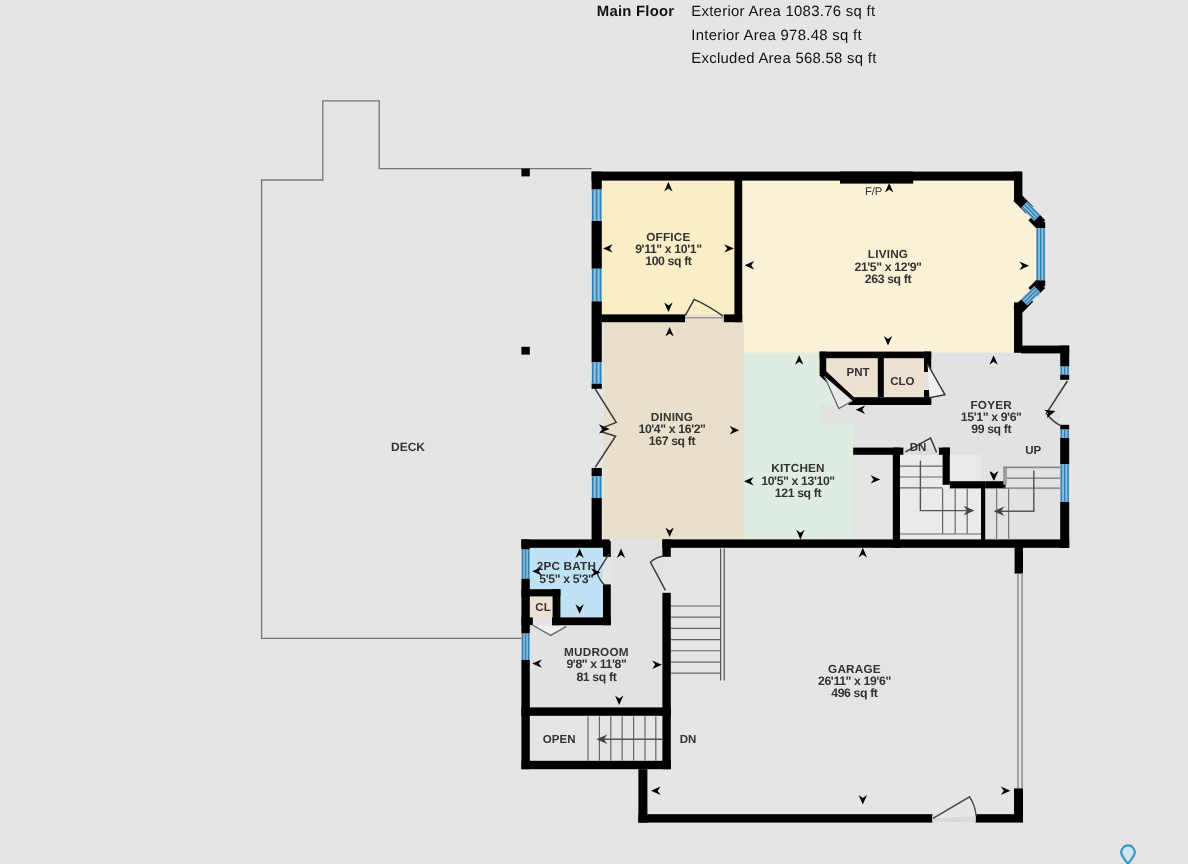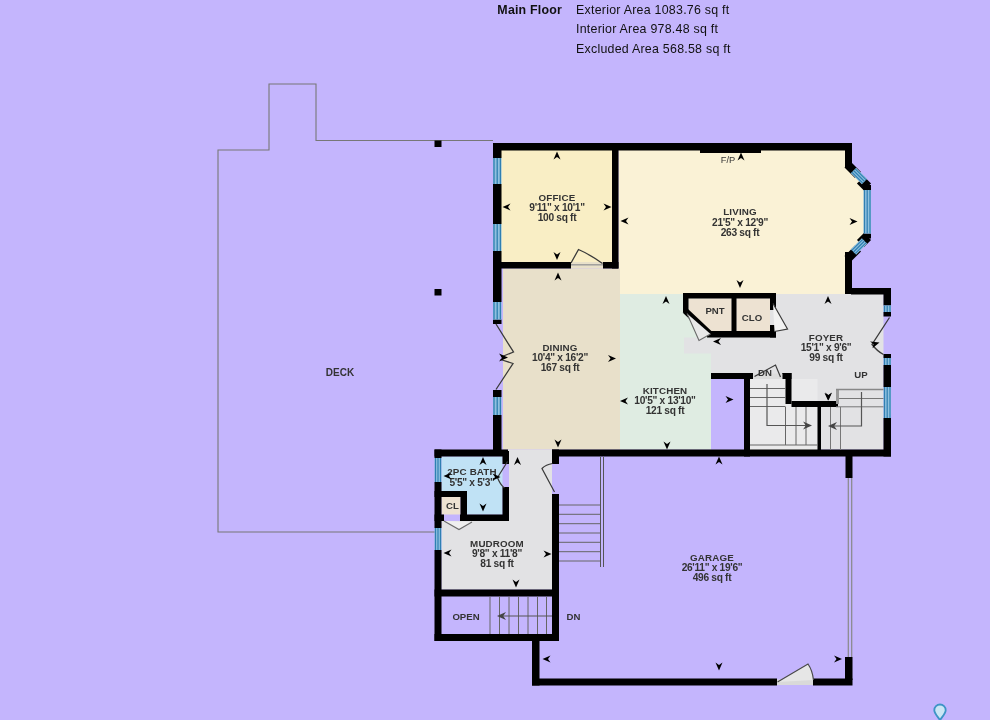"Main Floor" #plan { background: #c4b5fd -> #e5e5e5 }
